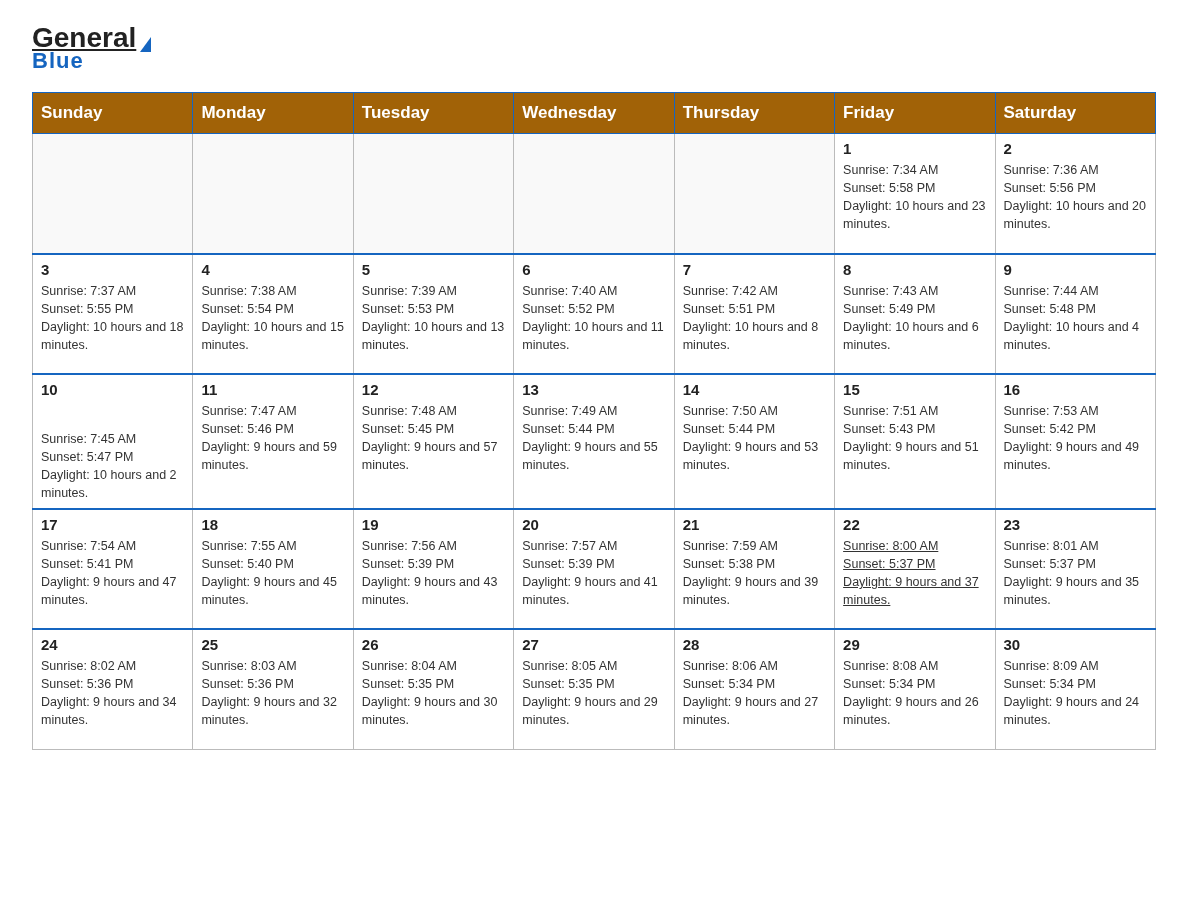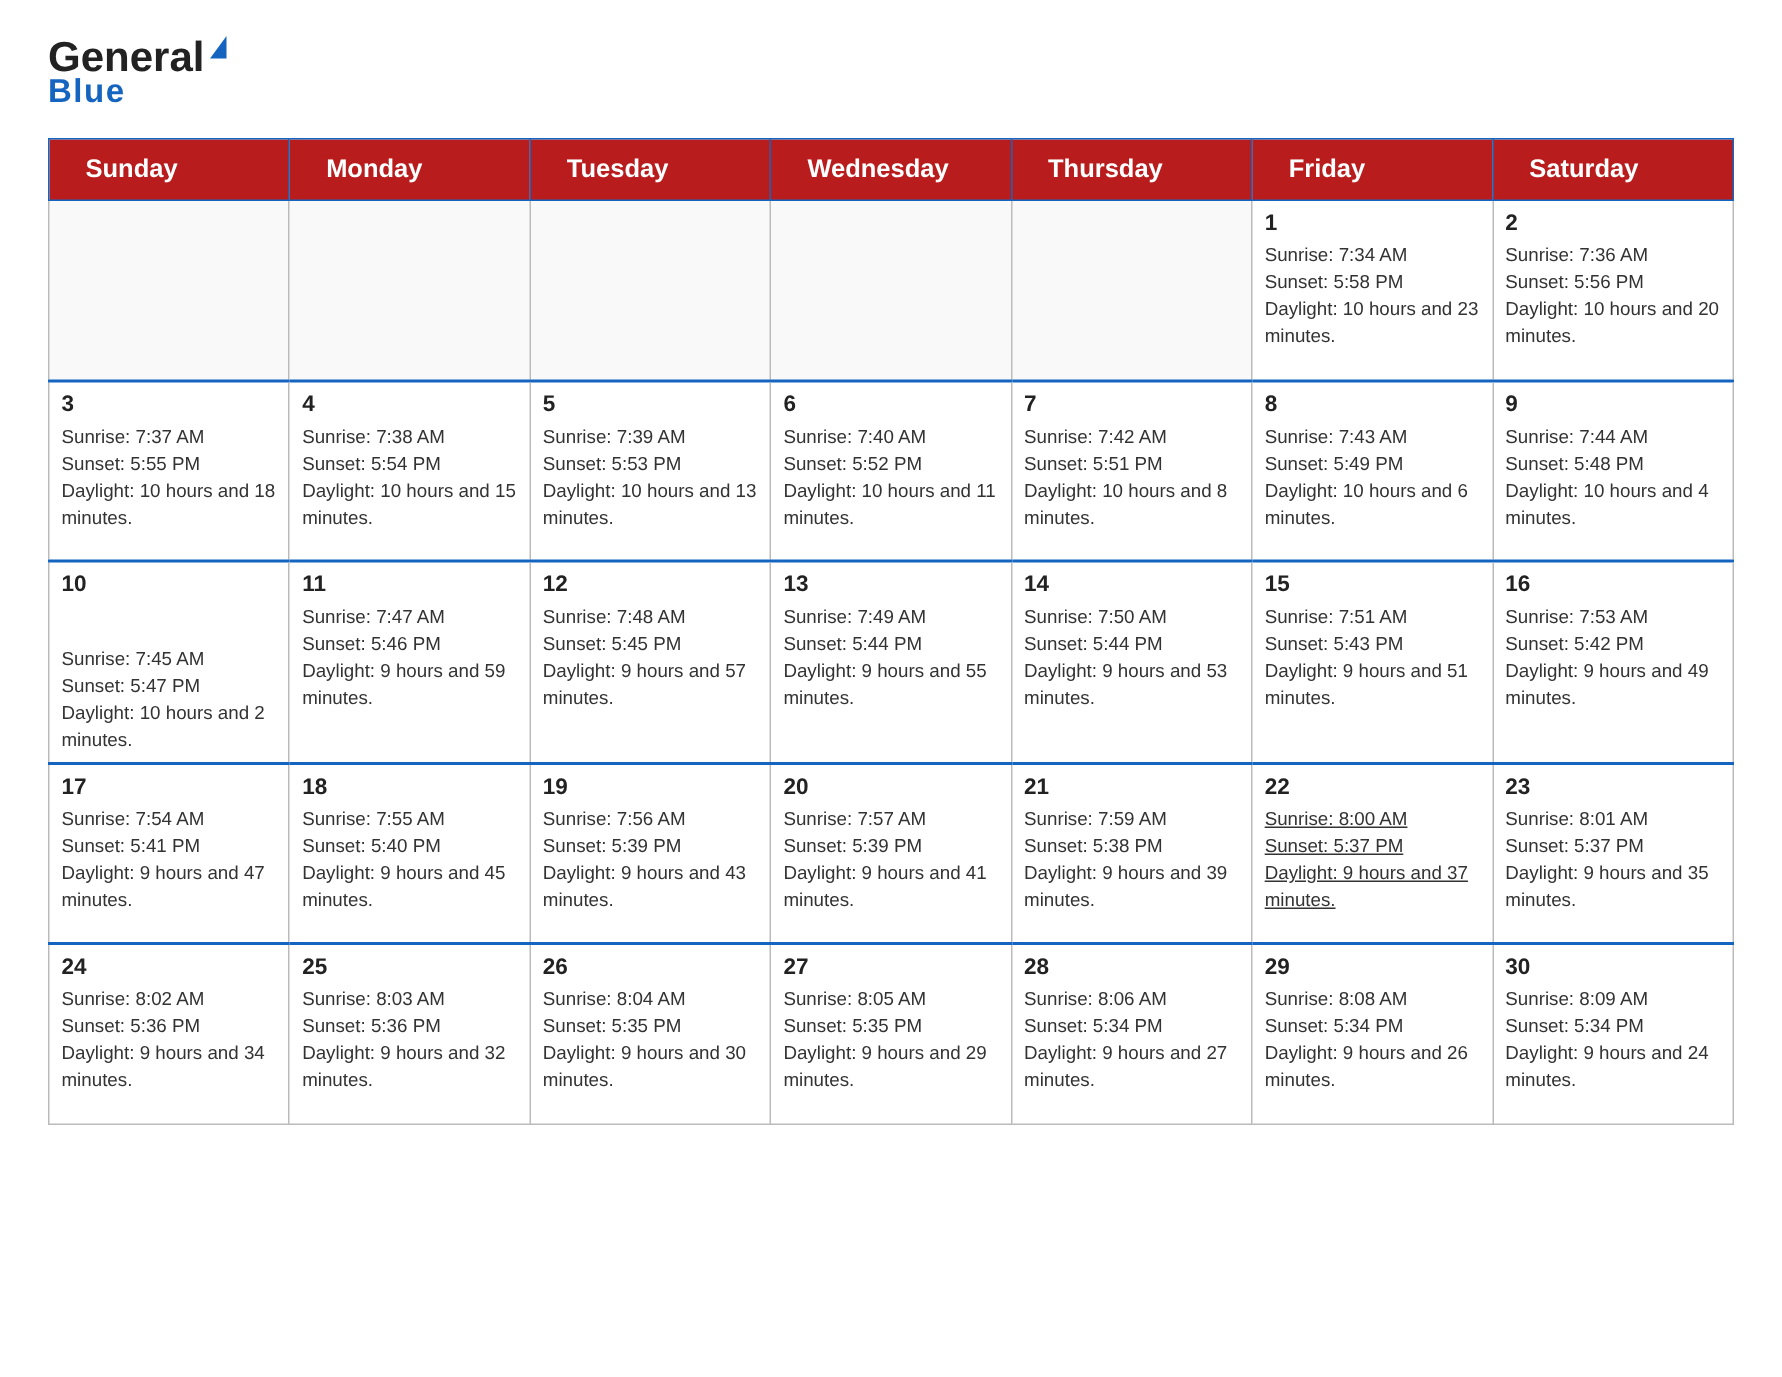"General" div { align-items: flex-start -> flex-end; text-decoration: none -> underline }
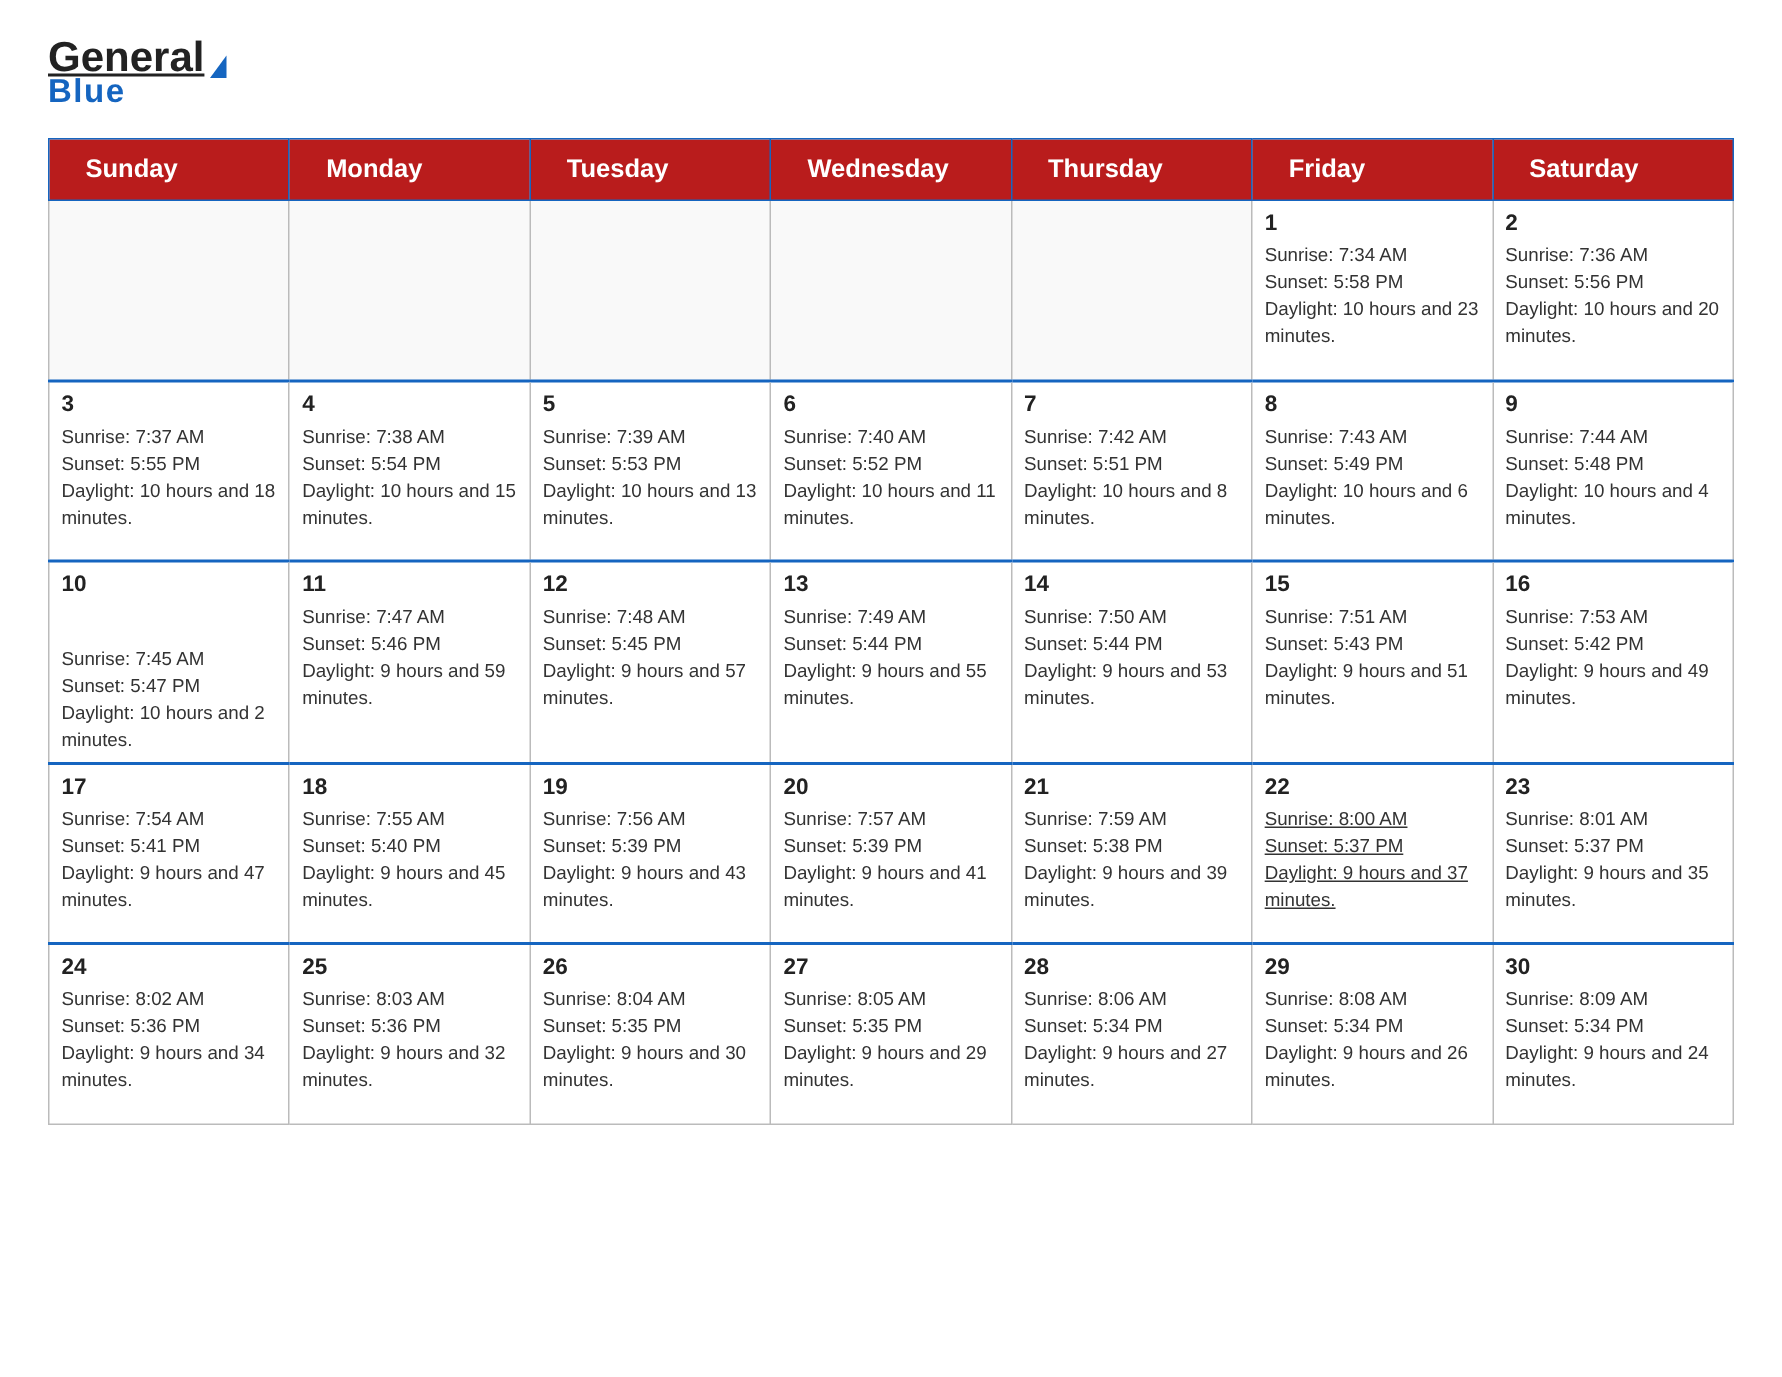"Sunday" .calendar th { background-color: #b91c1c -> #a16207; padding: 10px 24px -> 10px 8px }
